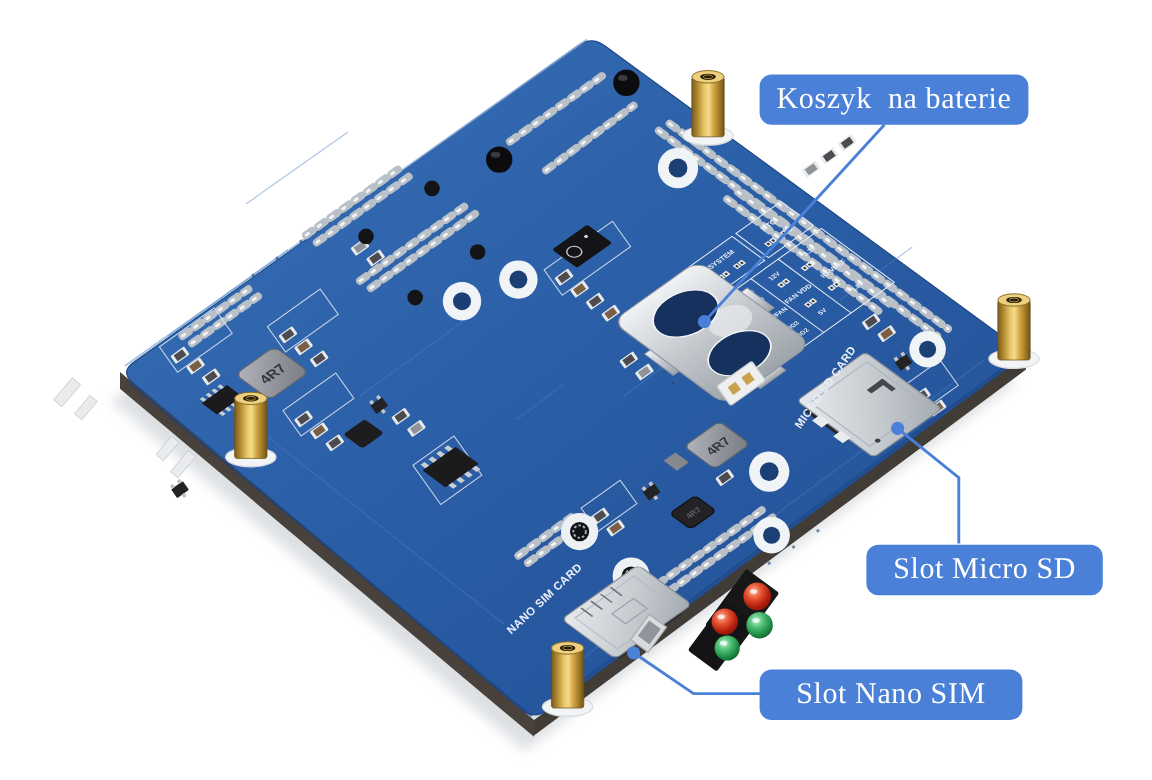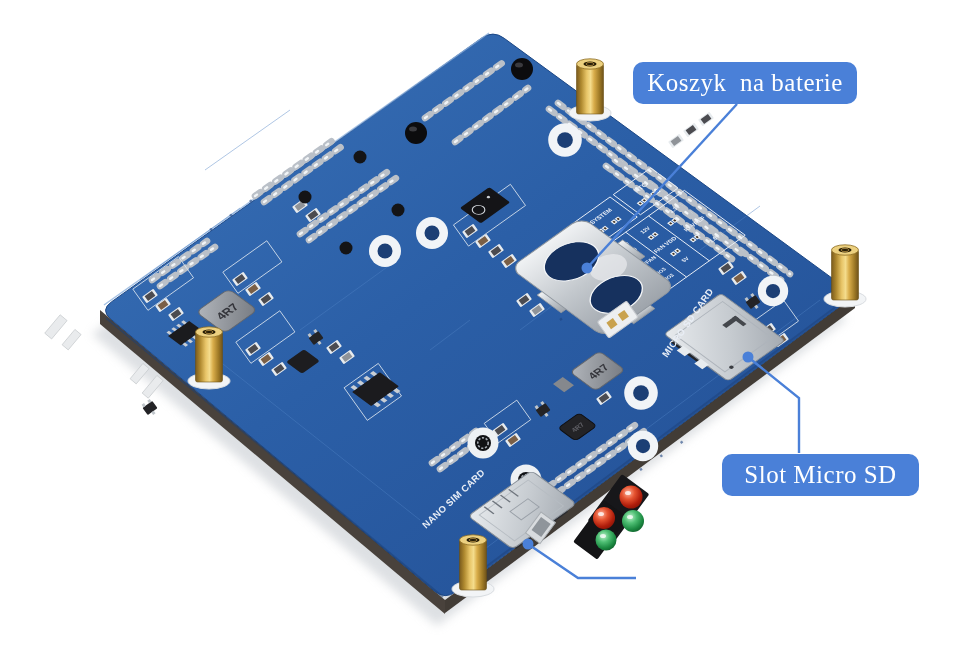"Slot Nano SIM" div.callout { html: none -> <div>Slot Nano SIM</div> }
